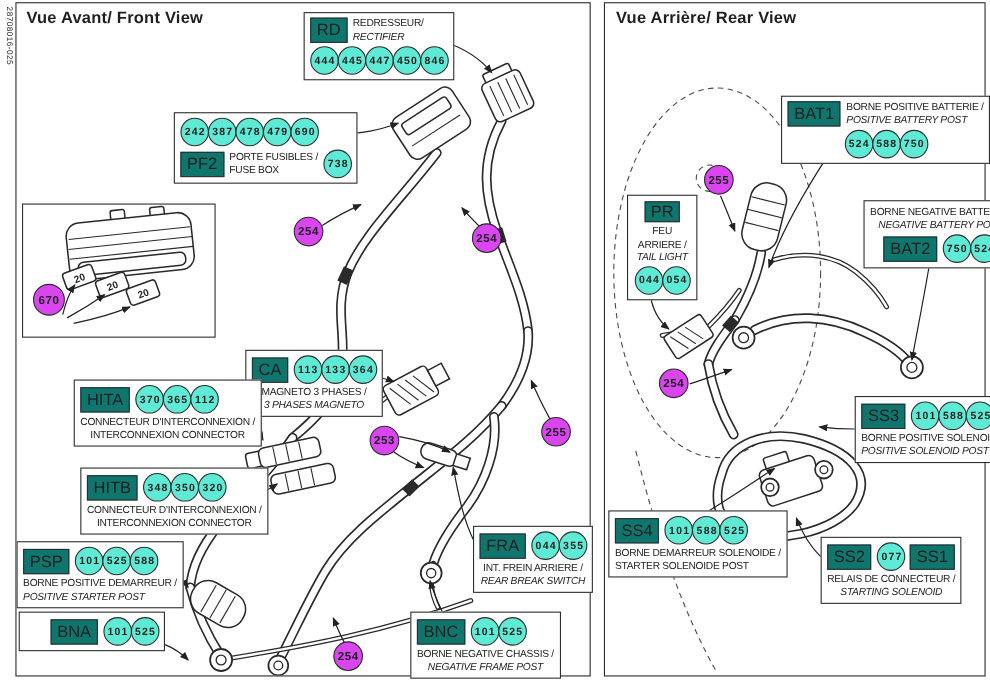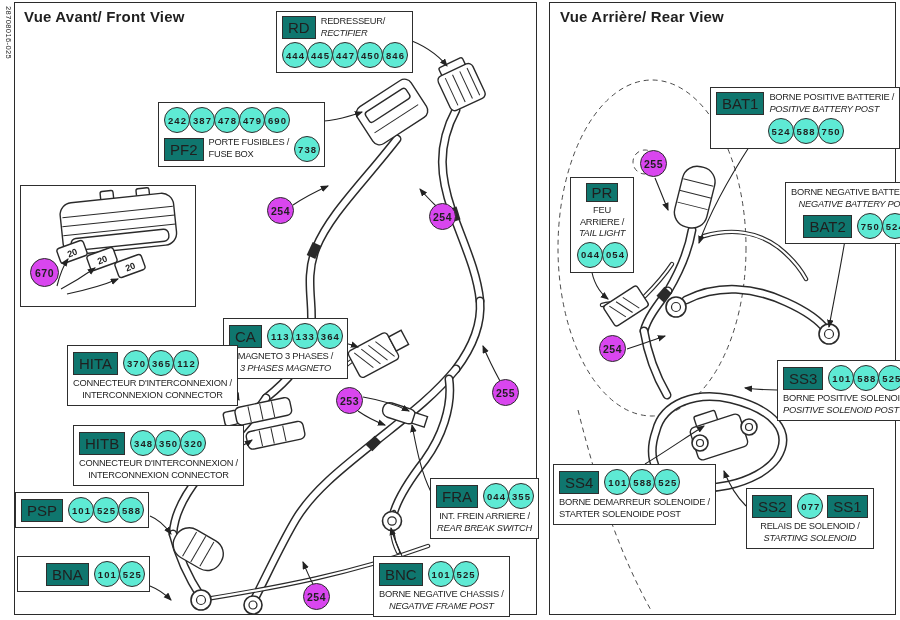"BORNE POSITIVE DEMARREUR /" div.desc { html: none -> <div> <div>BORNE POSITIVE DEMARREUR /</div> <div>POSITIVE STARTER POST</div> </div> }
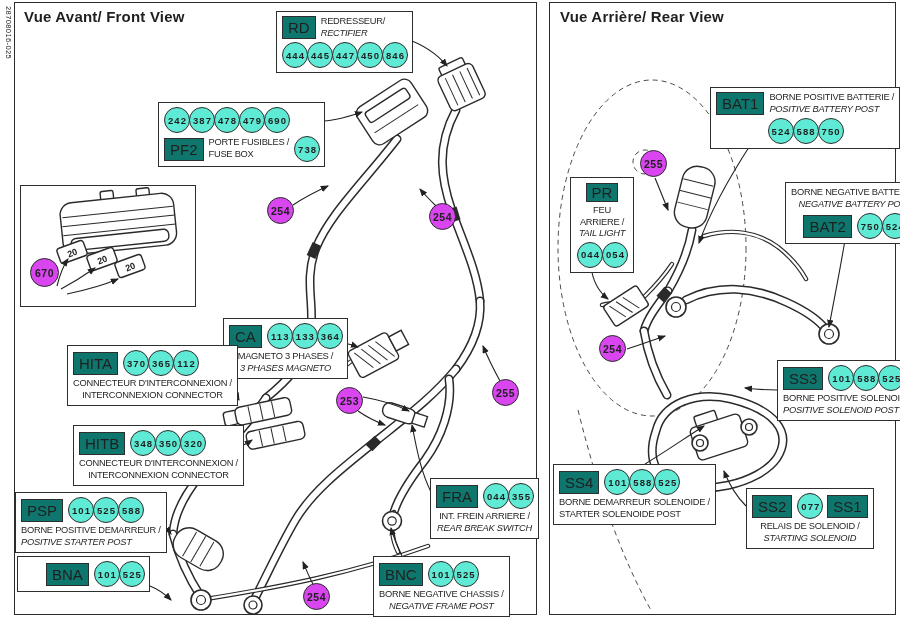"RELAIS DE SOLENOID /" div { text: SOLENOID -> CONNECTEUR }
